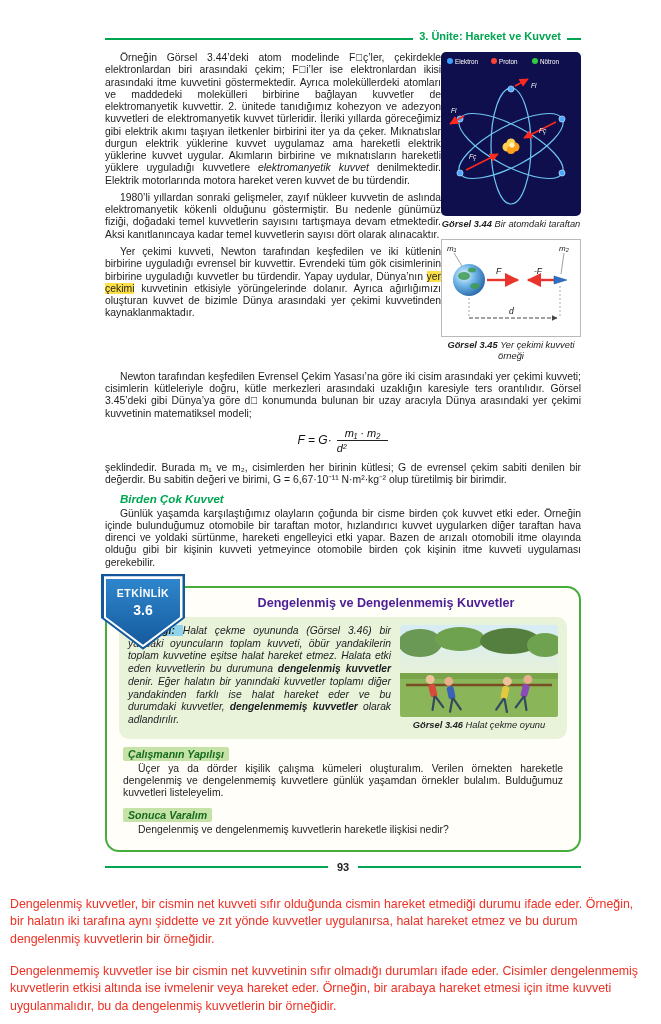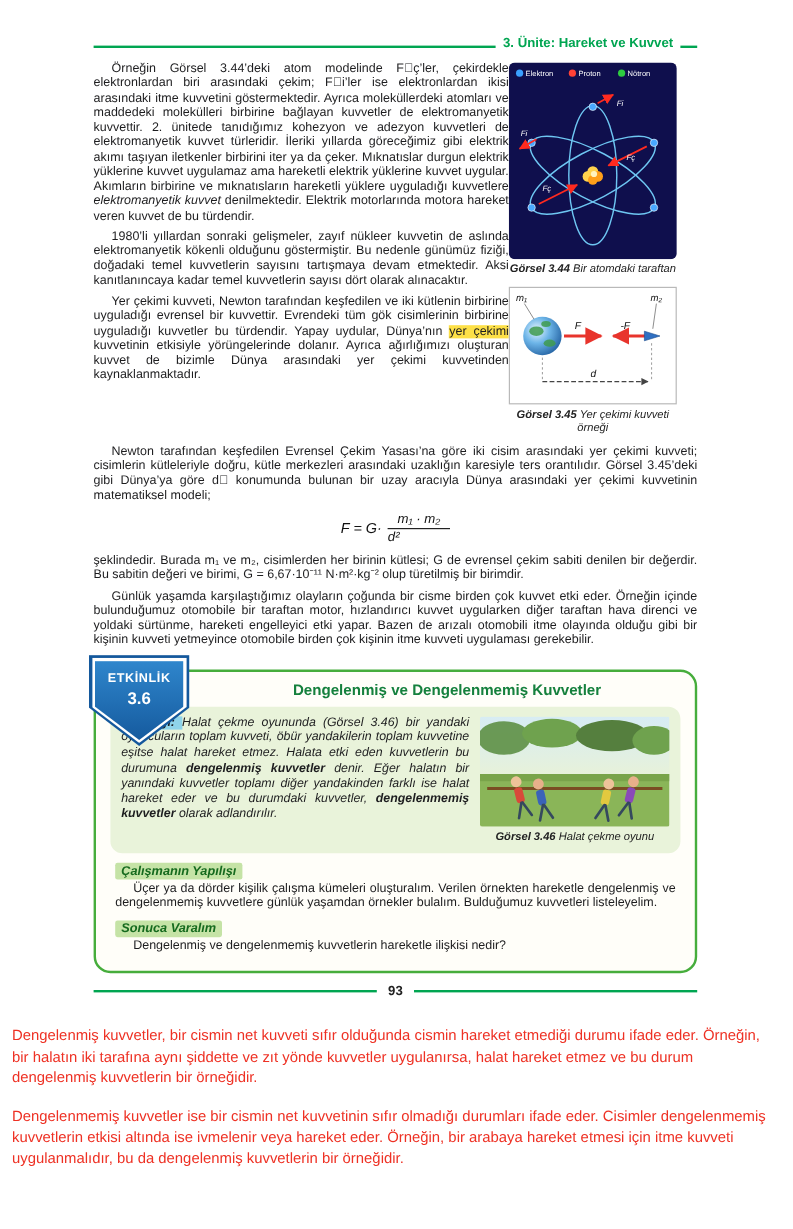"3. Ünite: Hareket ve Kuvvet" .page { padding: 30px 80px 0 78px -> 30px 80px 0 105px }
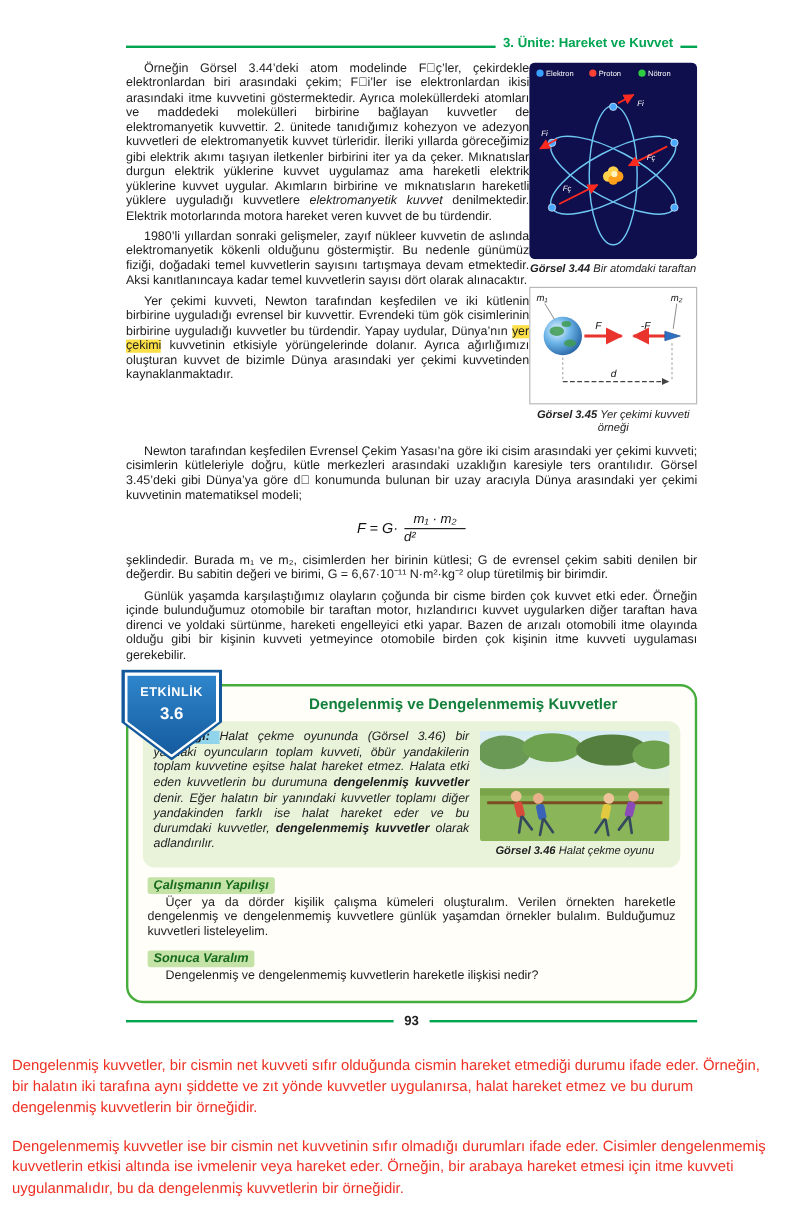"Birden Çok Kuvvet" h3.section-heading { html: none -> <h3>Birden Çok Kuvvet</h3> }
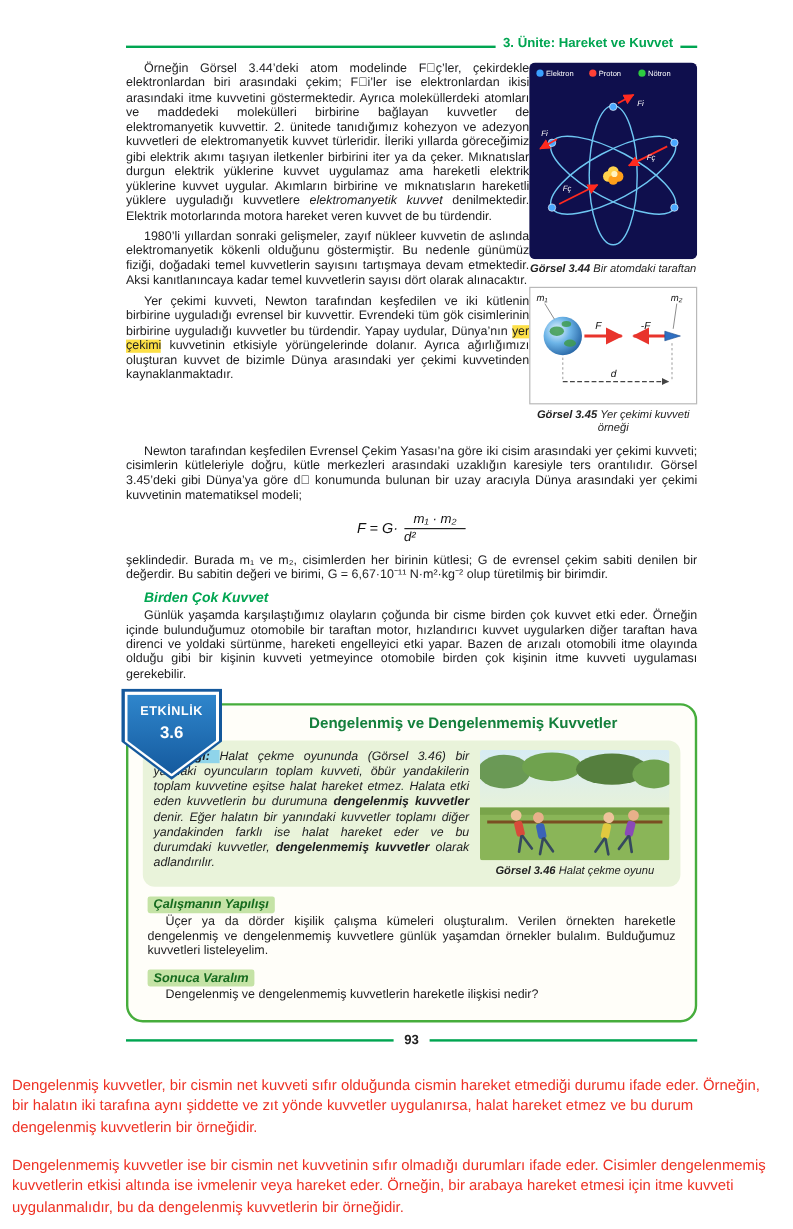"Dengelenmiş ve Dengelenmemiş Kuvvetler" .activity-title { color: #15803d -> #4c1d95 }
